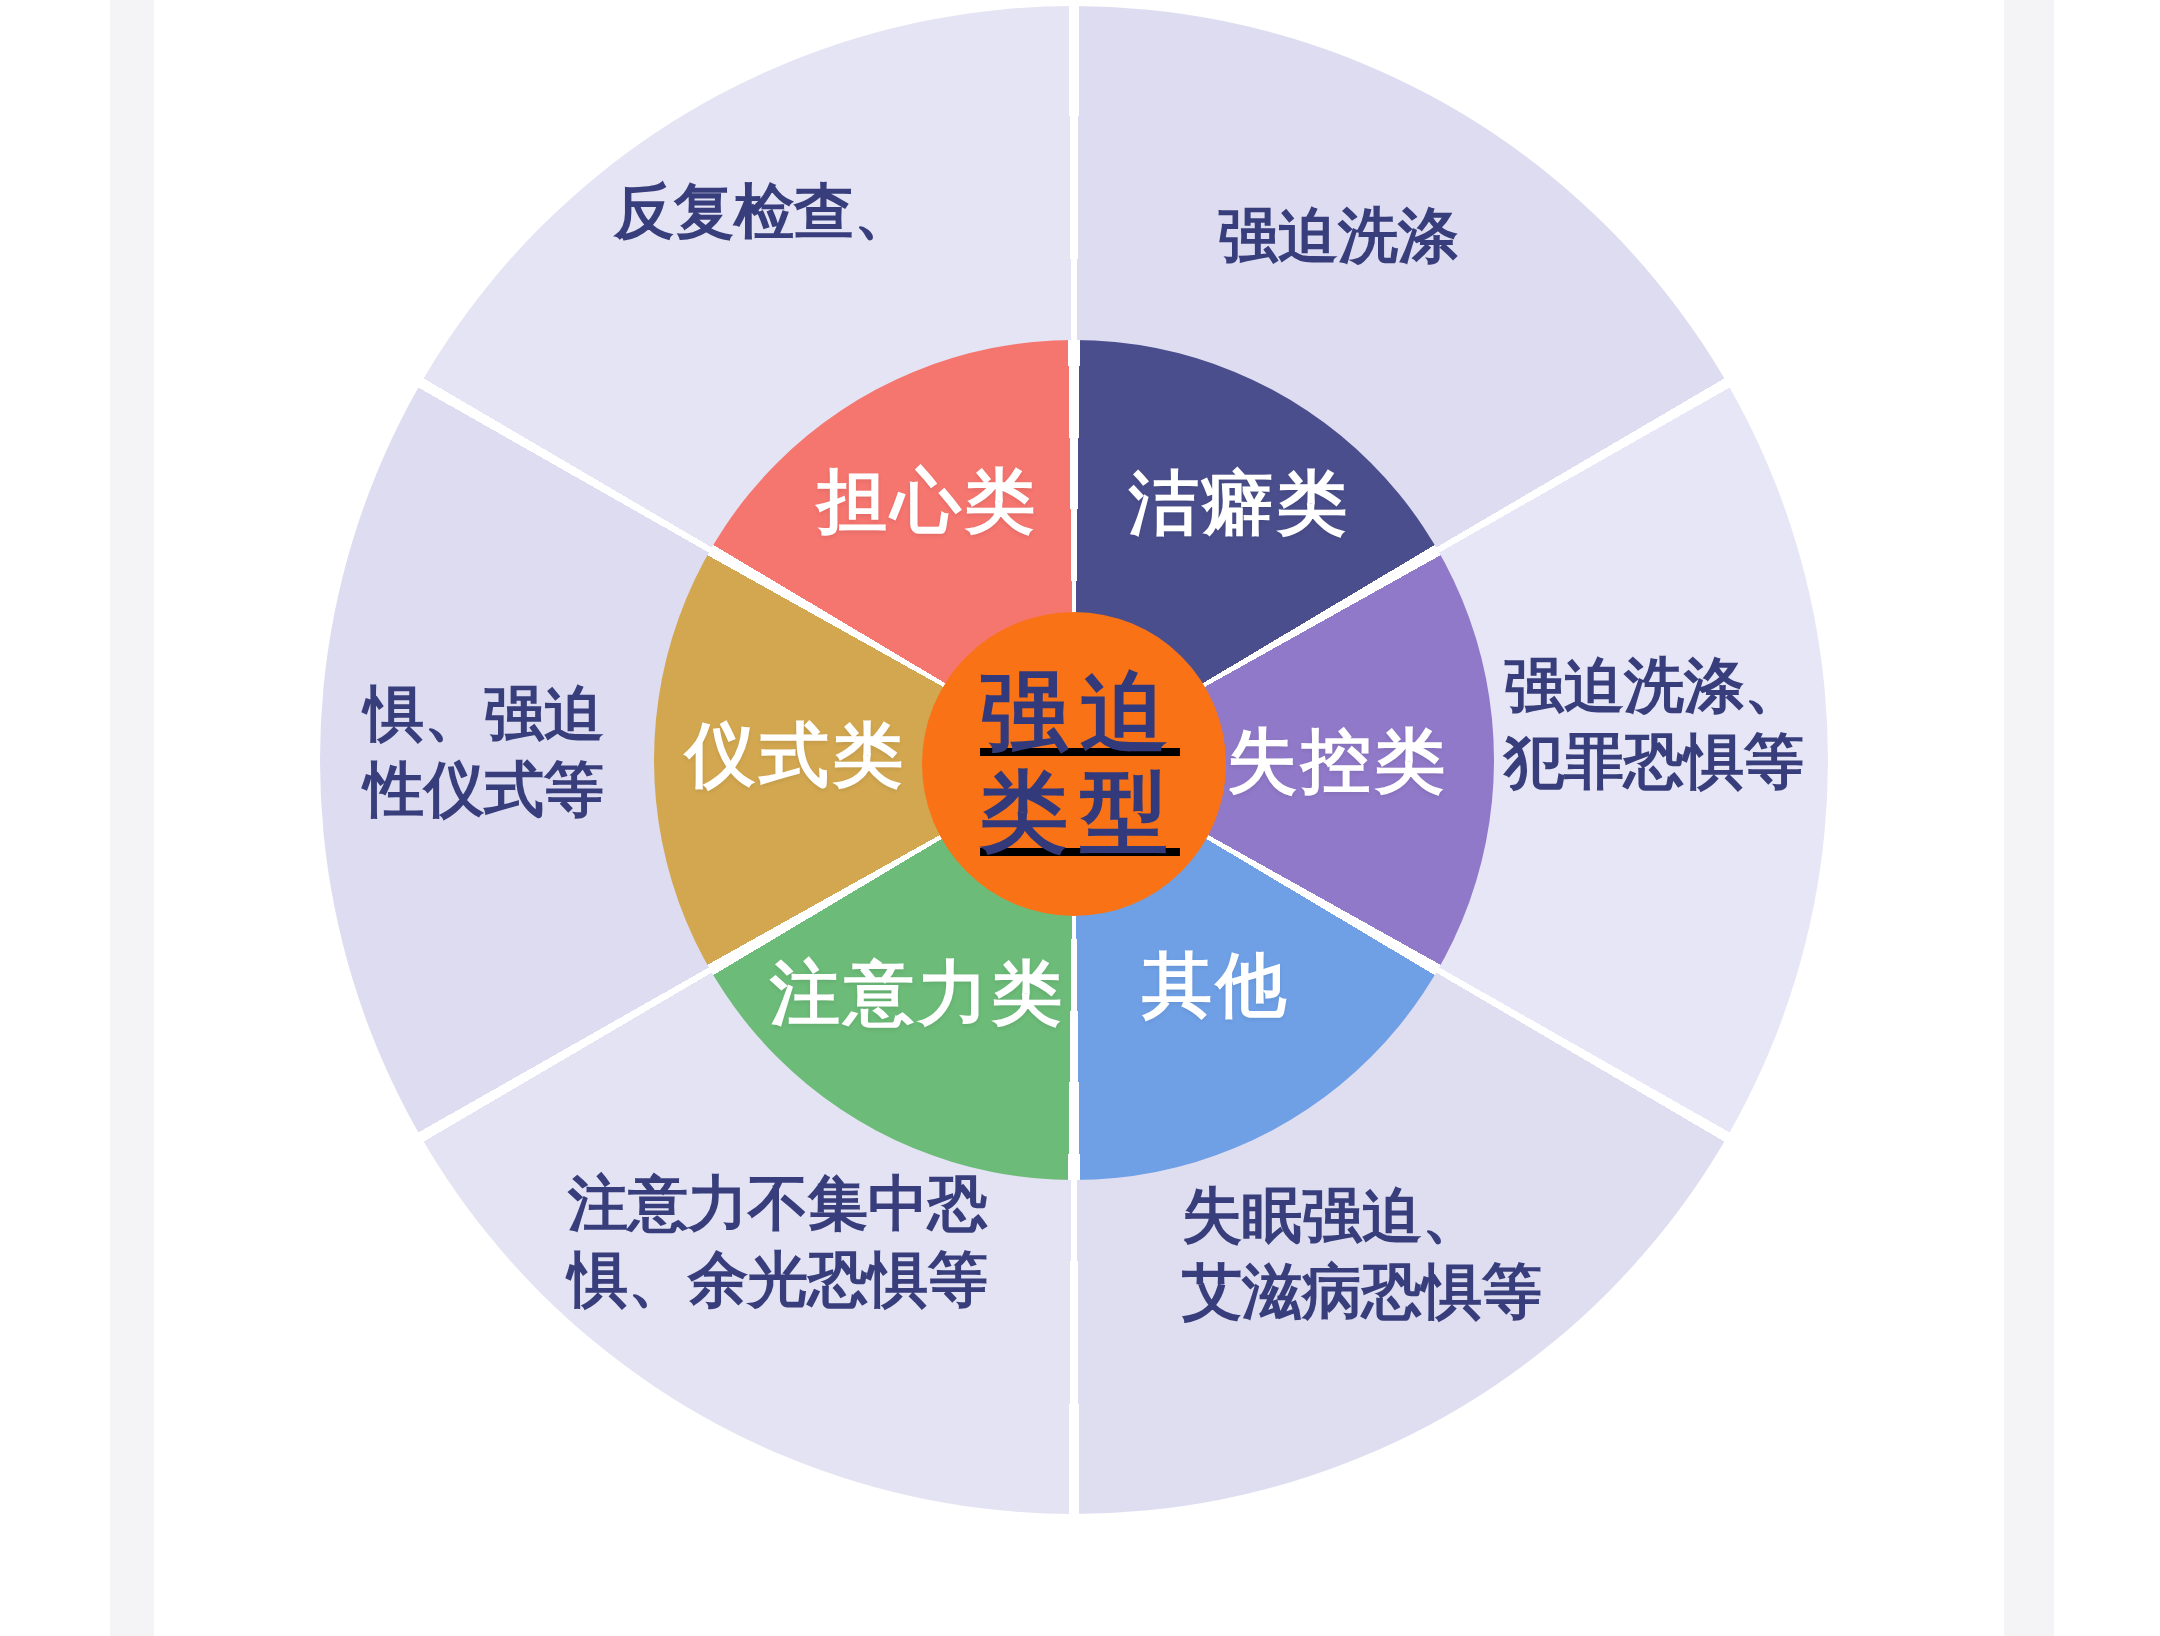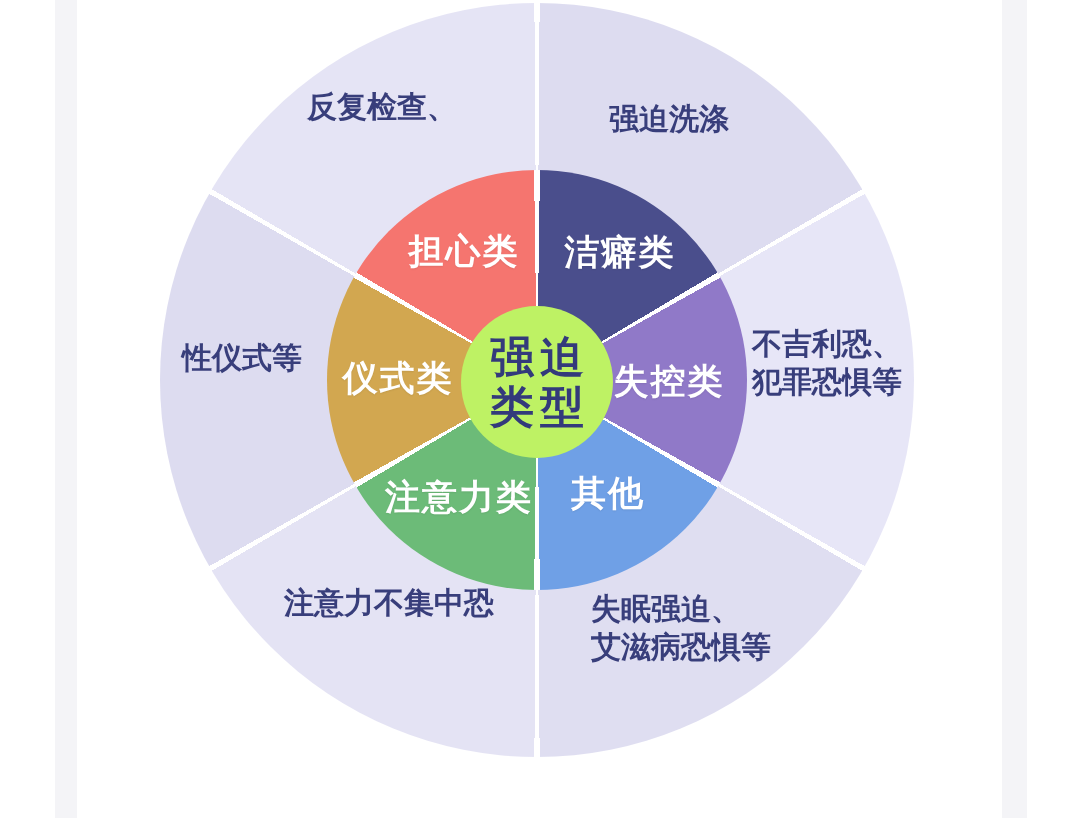"惧、强迫" div { html: none -> <div>惧、强迫</div> }
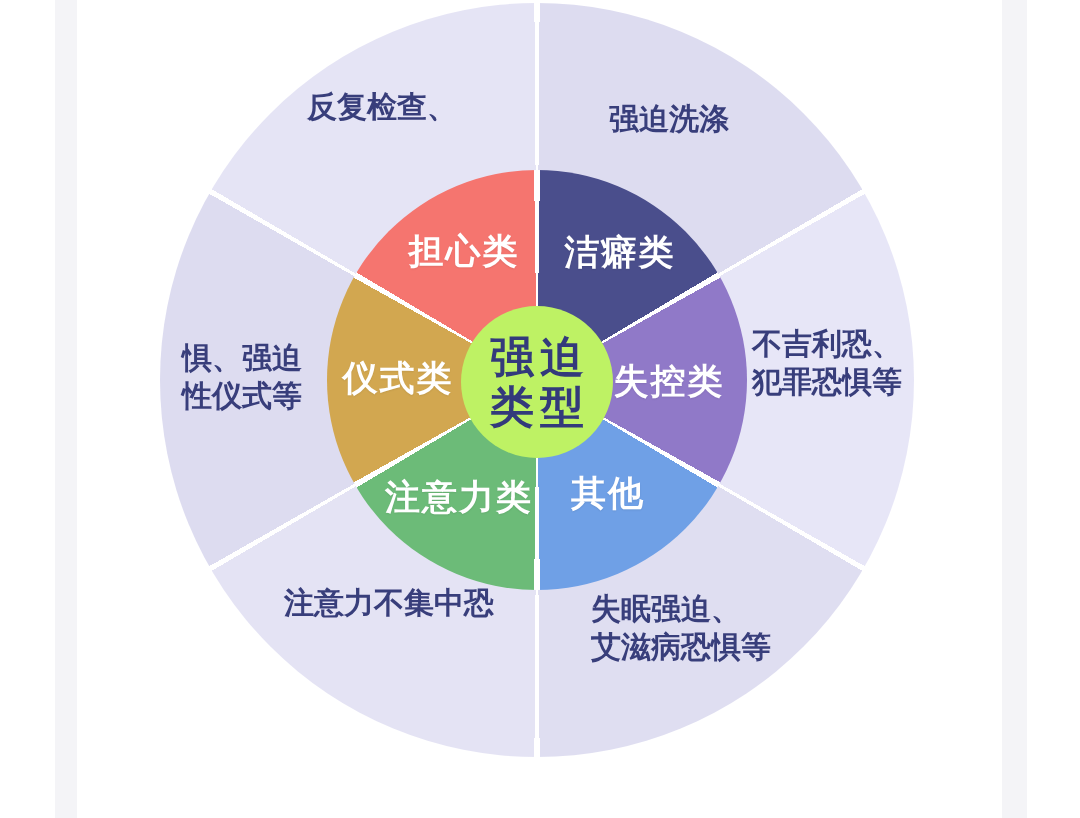"强迫" div { background: #bef264 -> #f97316; text-decoration: none -> underline }
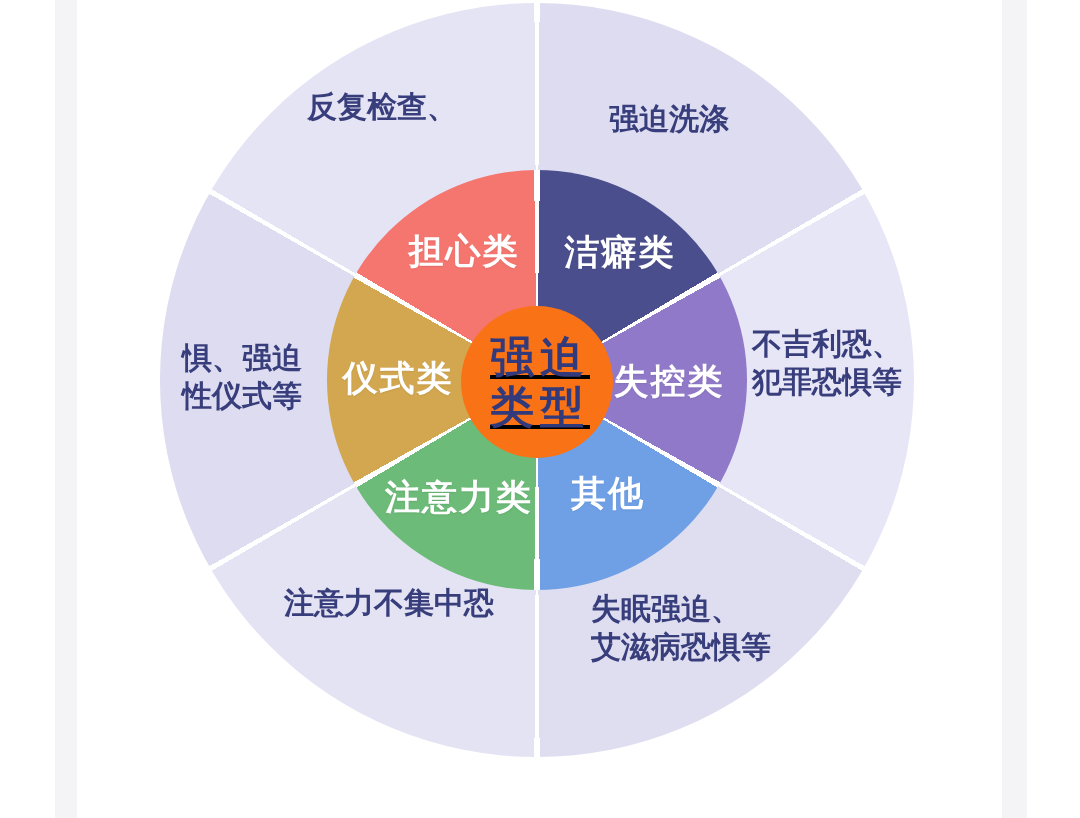"不吉利恐、" div { text: 不吉利恐 -> 强迫洗涤 }
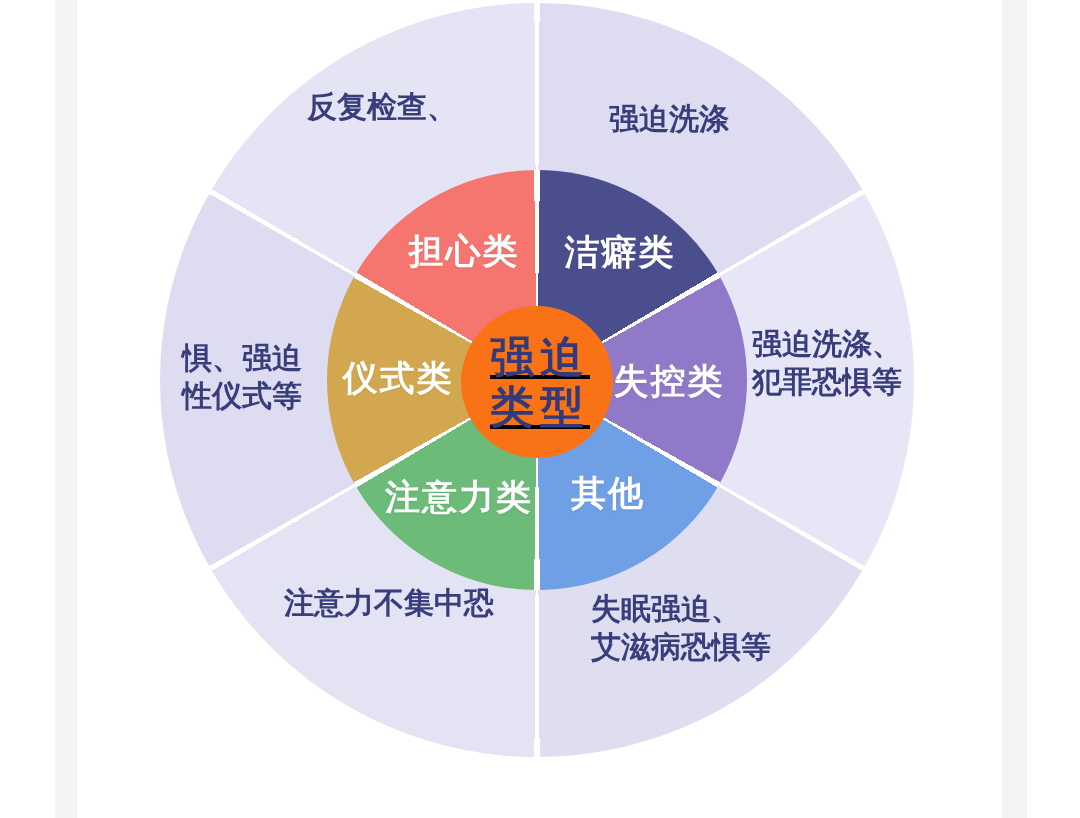"惧、余光恐惧等" div { html: none -> <div>惧、余光恐惧等</div> }
